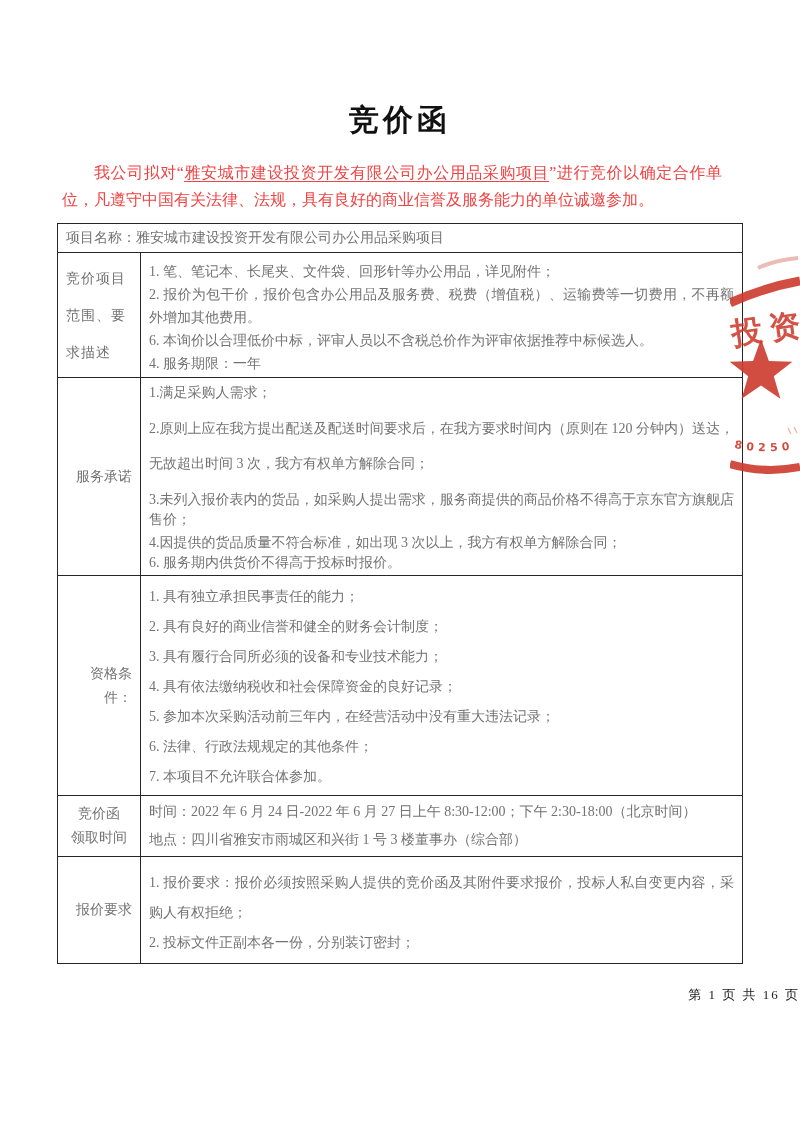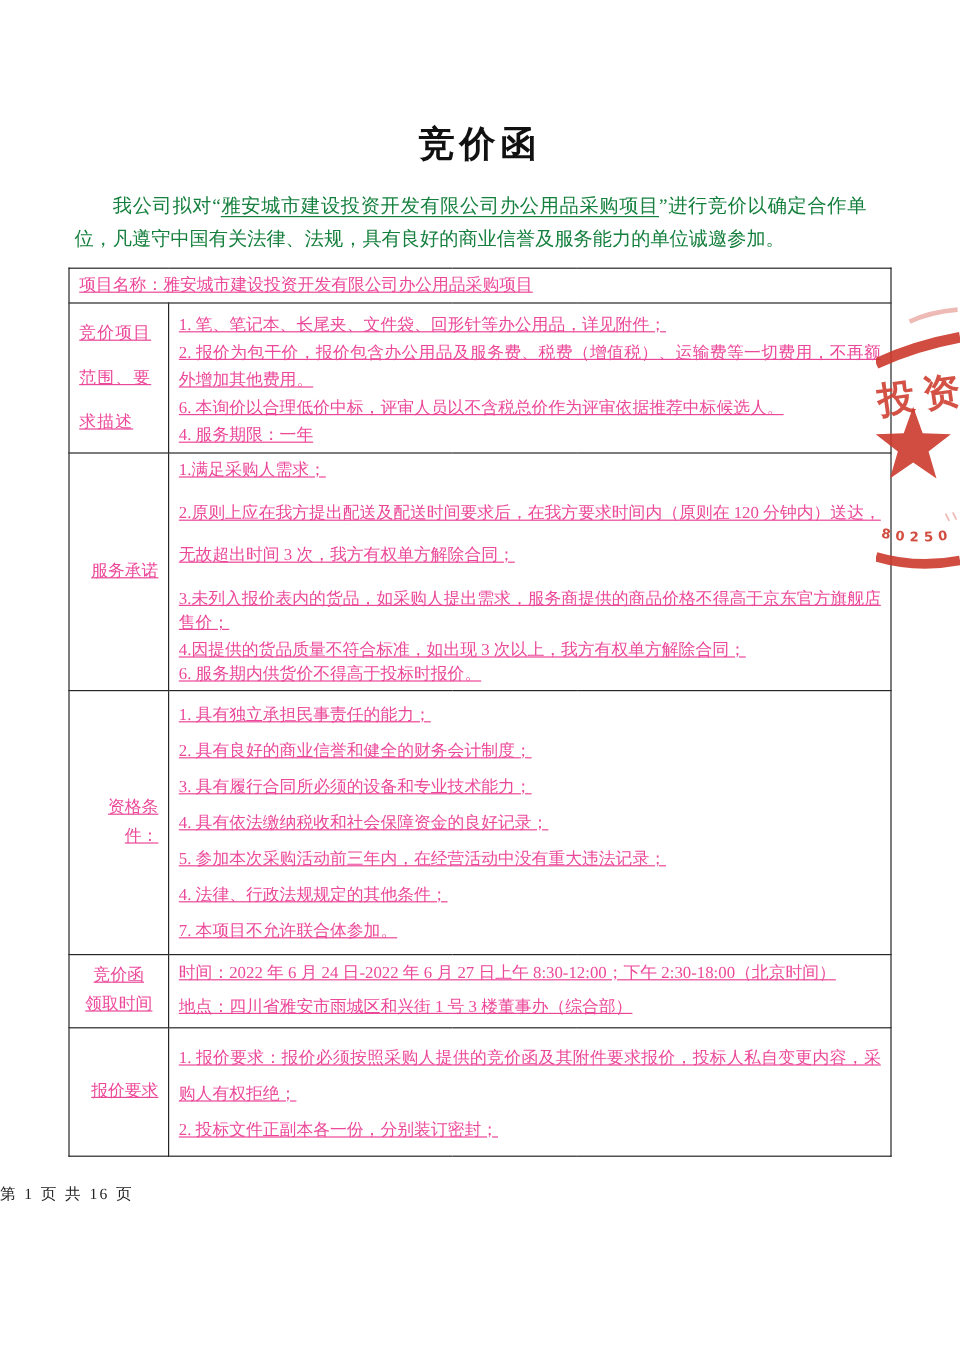"我公司拟对“雅安城市建设投资开发有限公司办公用品采购项目”进行竞价以确定合作单位" .intro { color: #15803d -> #ef4444 }
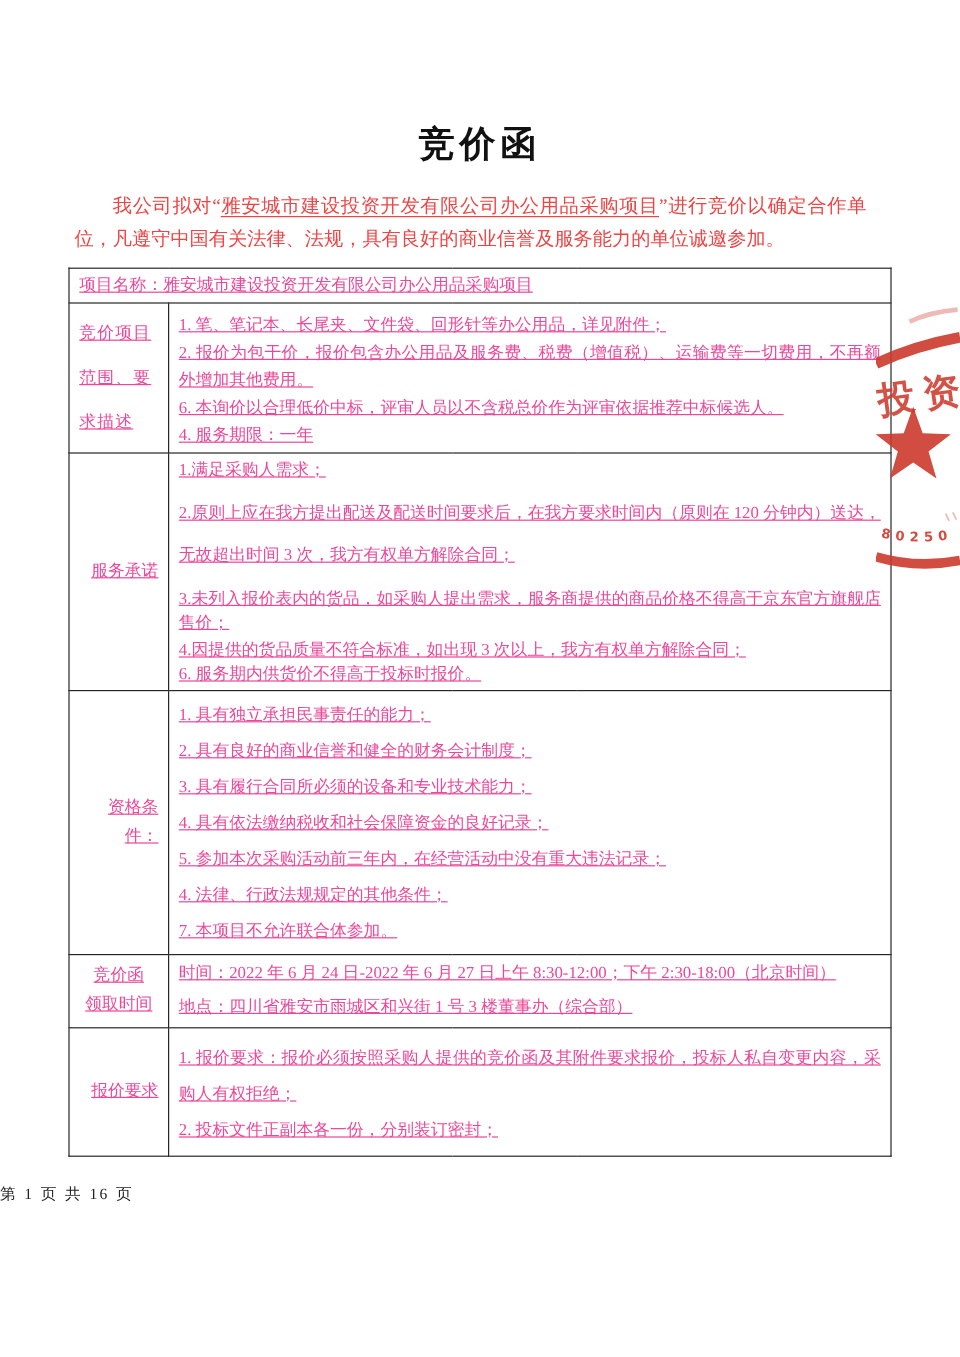"项目名称：雅安城市建设投资开发有限公司办公用品采购项目" table.doc-table { color: #ec4899 -> #737373; text-decoration: underline -> none }
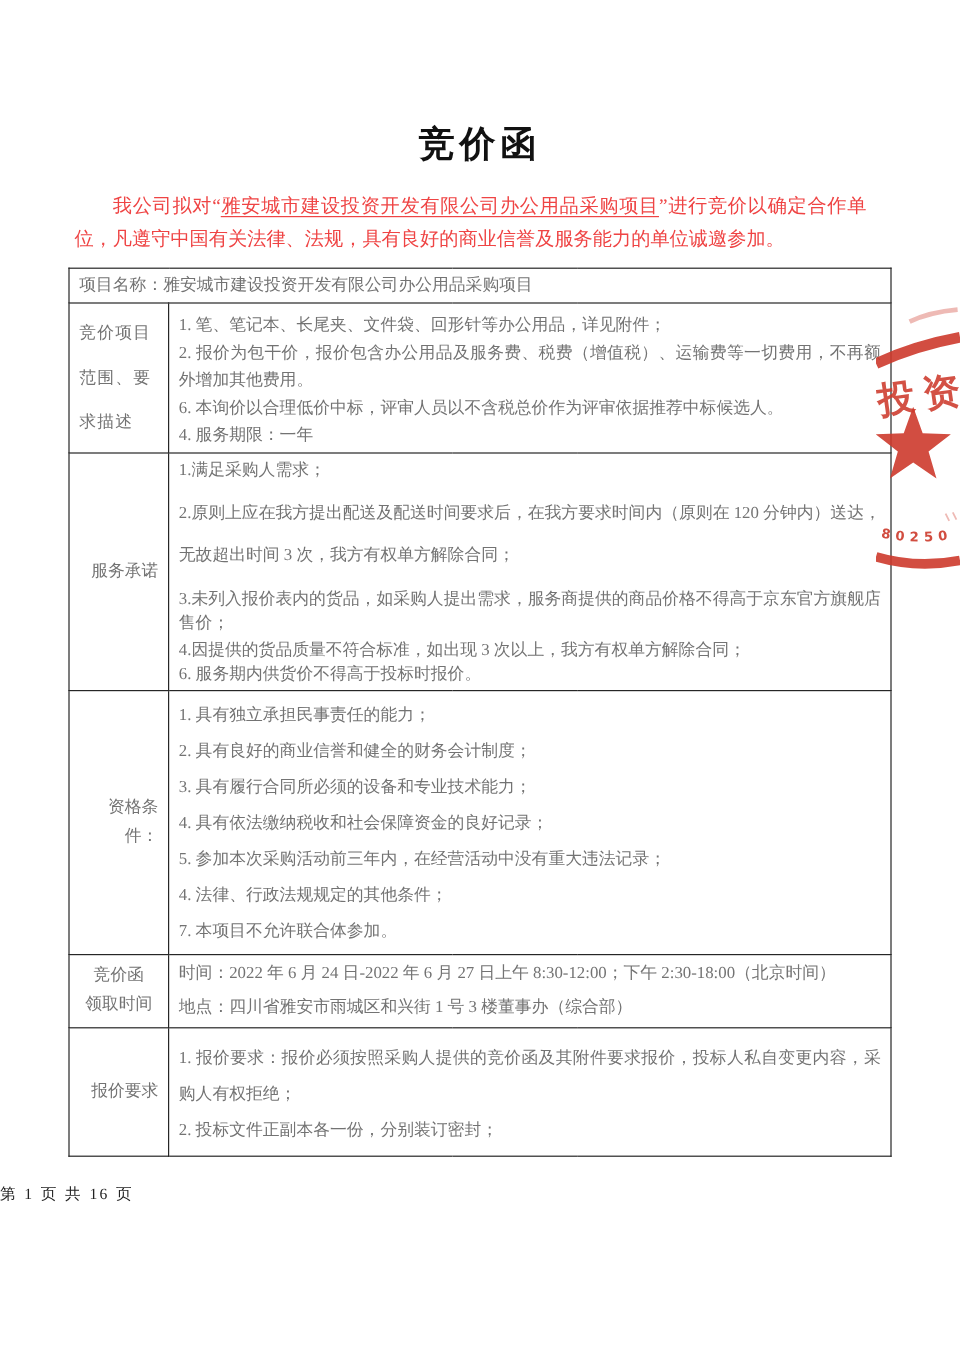"4. 法律、行政法规规定的其他条件；" p { text: 4 -> 6 }
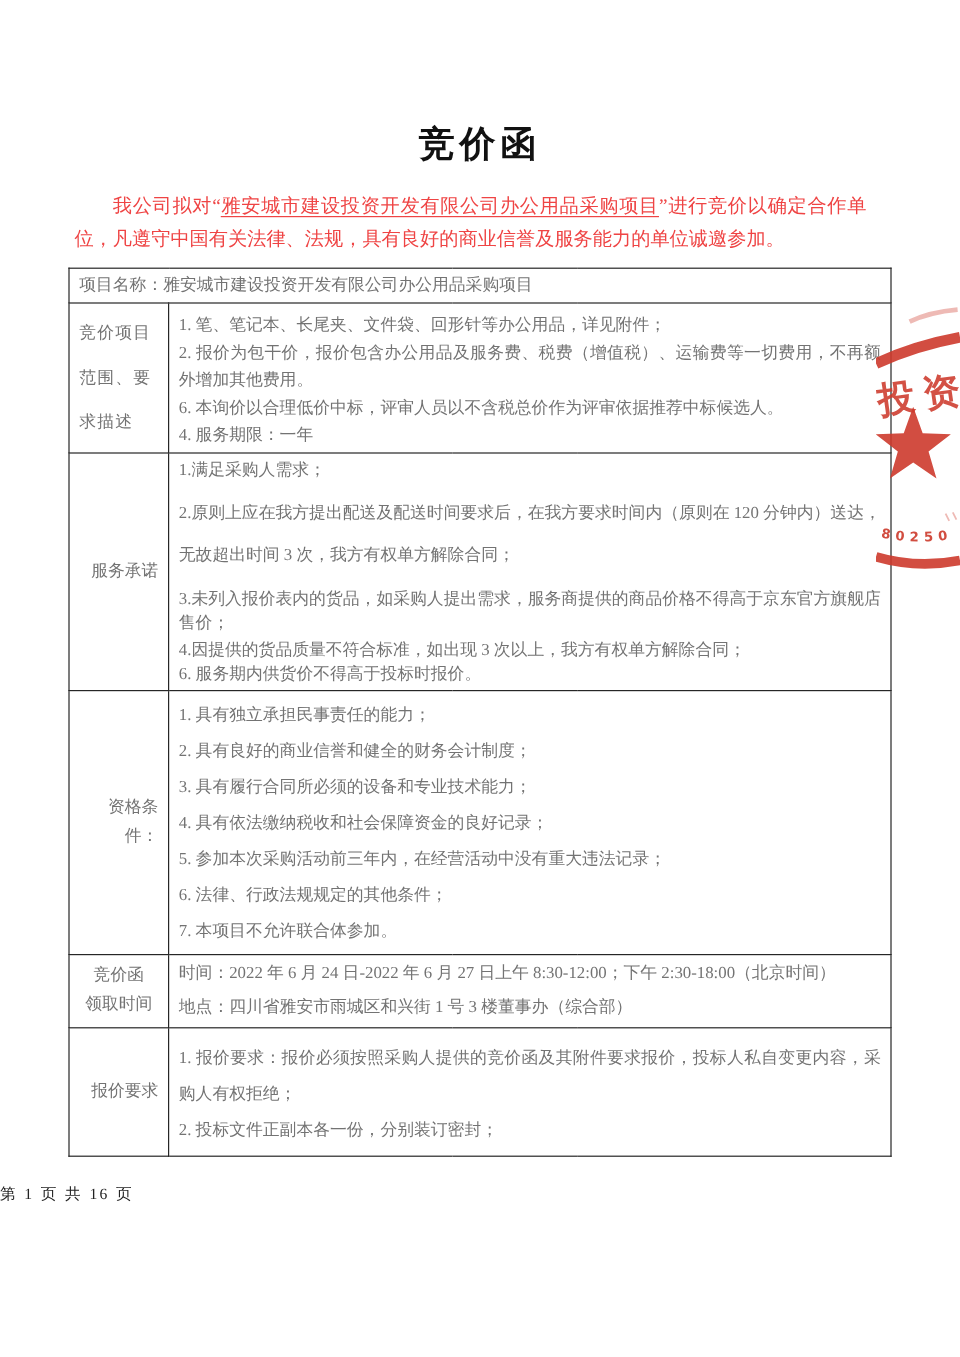"第 1 页 共 16" .footer { text-align: left -> right }
